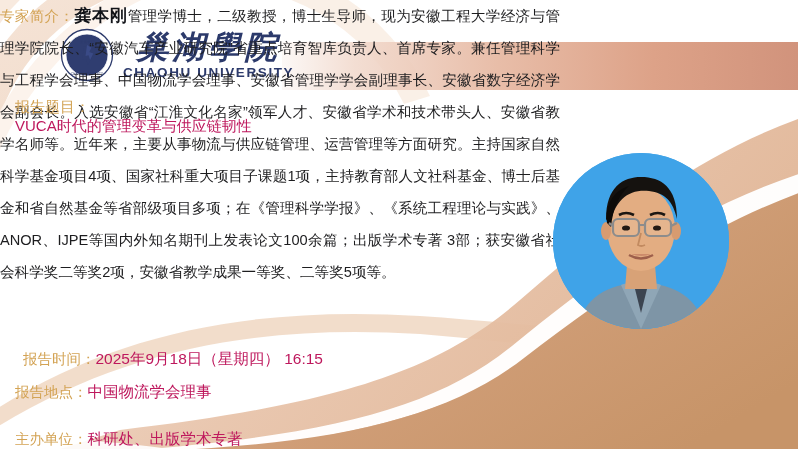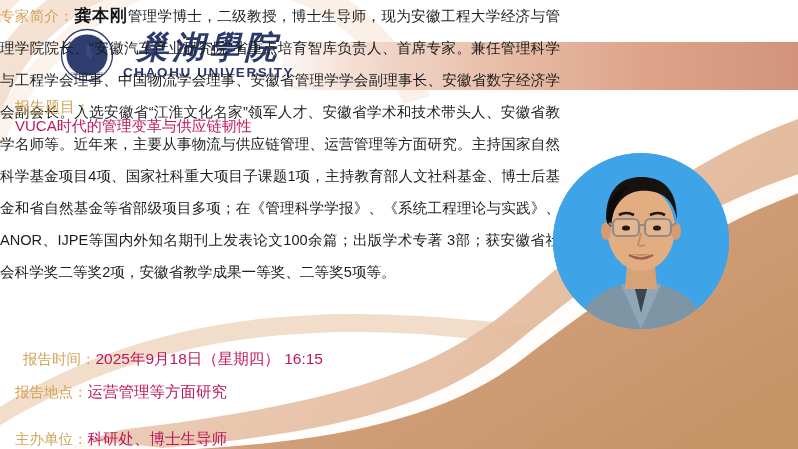"运营管理等方面研究" span.value-strong { text: 运营管理等方面研究 -> 中国物流学会理事 }
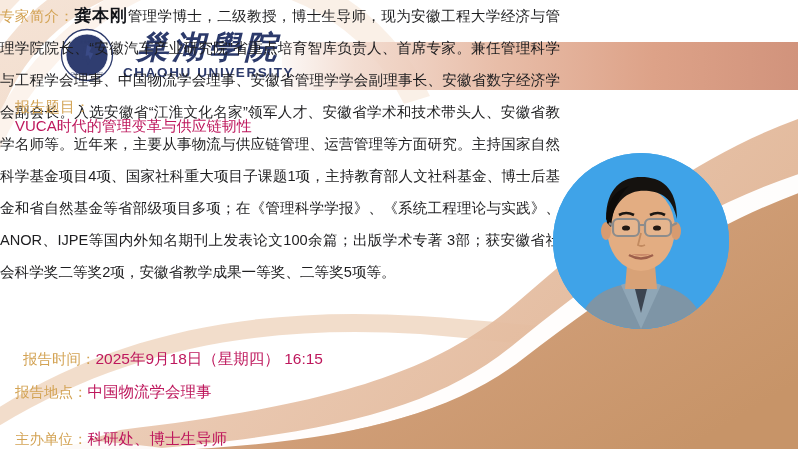"科研处、博士生导师" span.value-strong { text: 博士生导师 -> 出版学术专著 }
